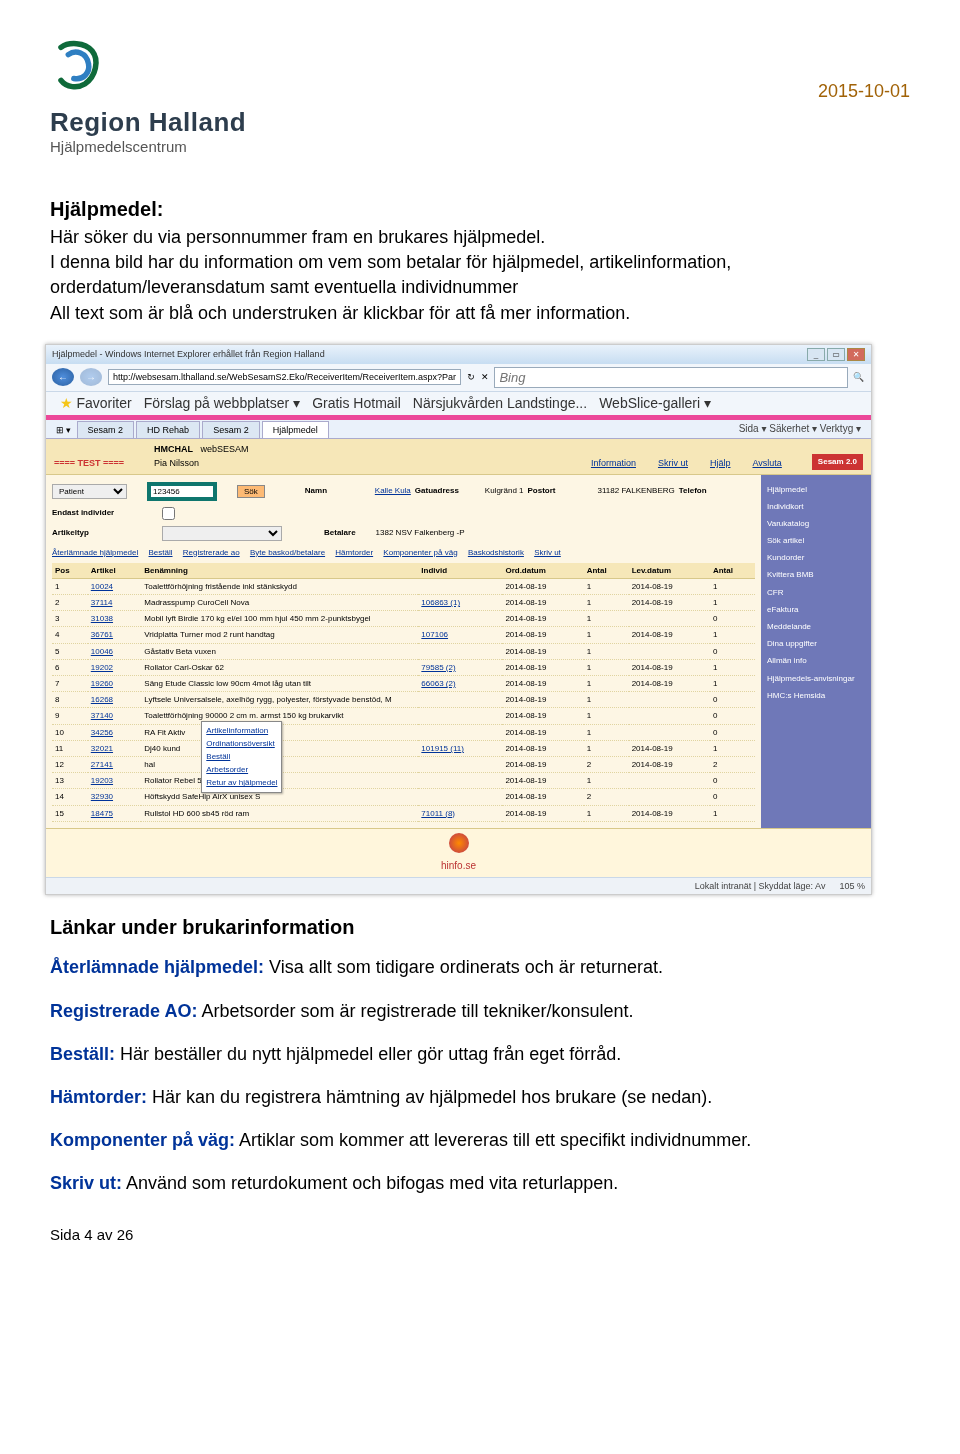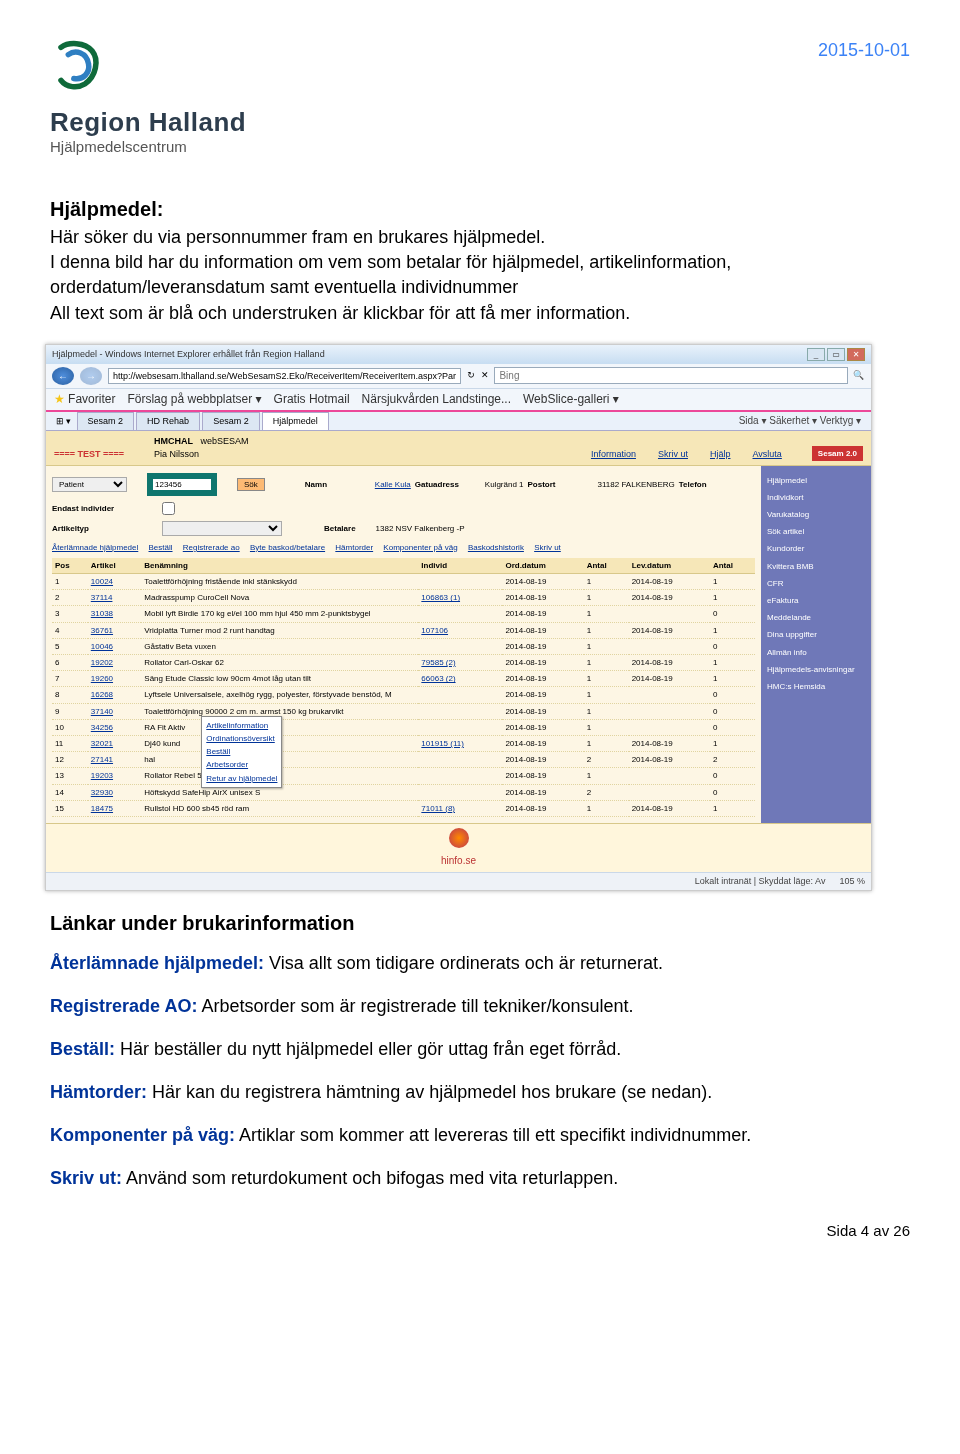"2015-10-01" .date { color: #3b82f6 -> #a16207; margin-top: none -> 41px }
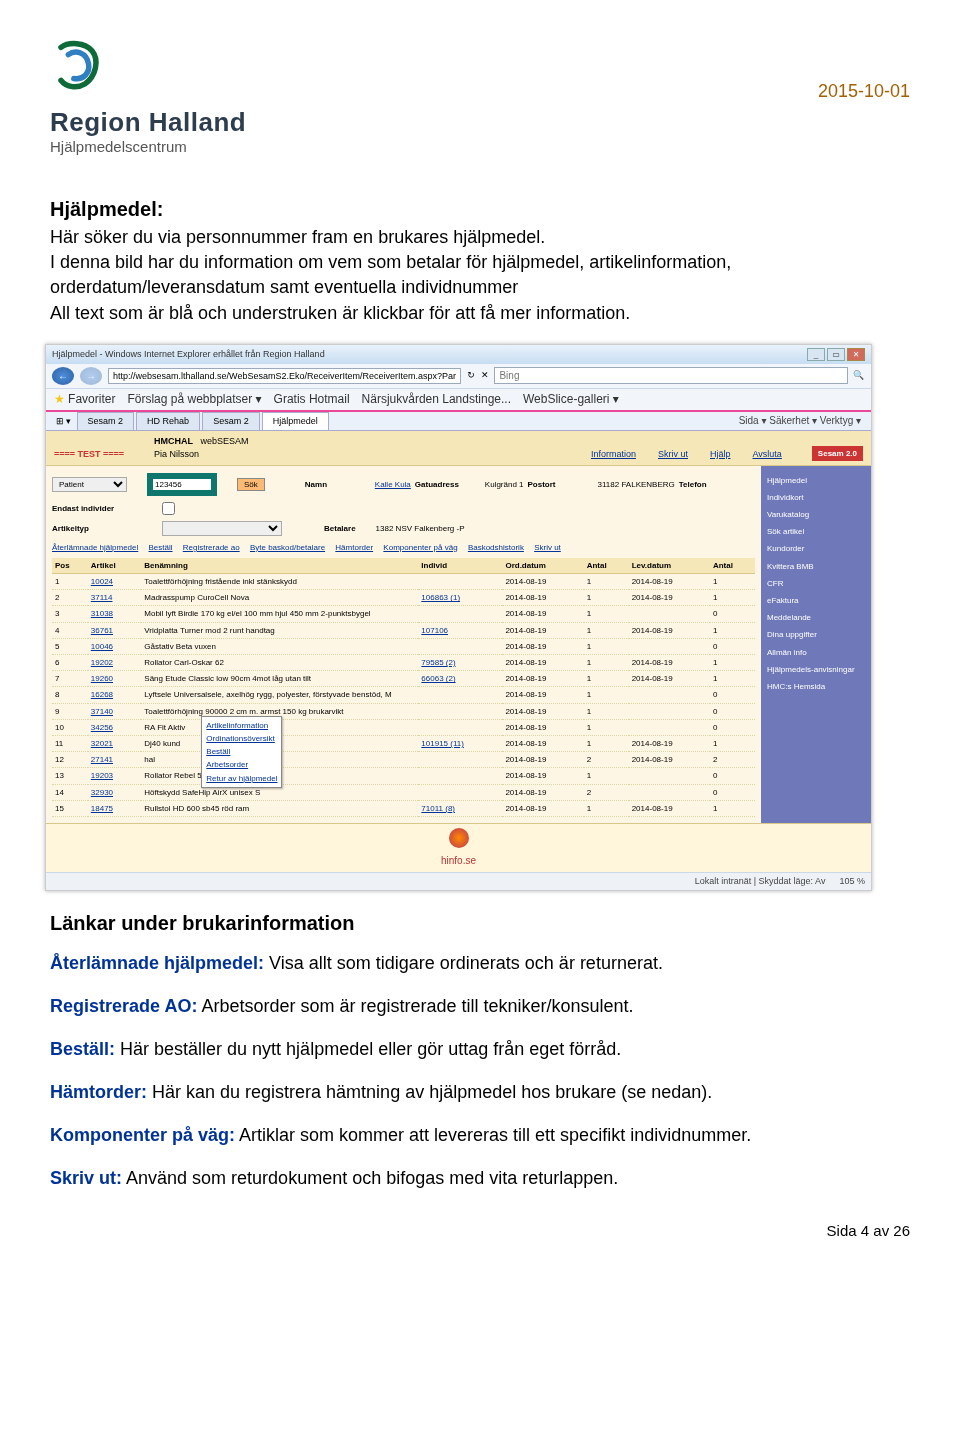"Bing" .ie-addr .search { font-size: 10px -> 13px; font-style: none -> italic }
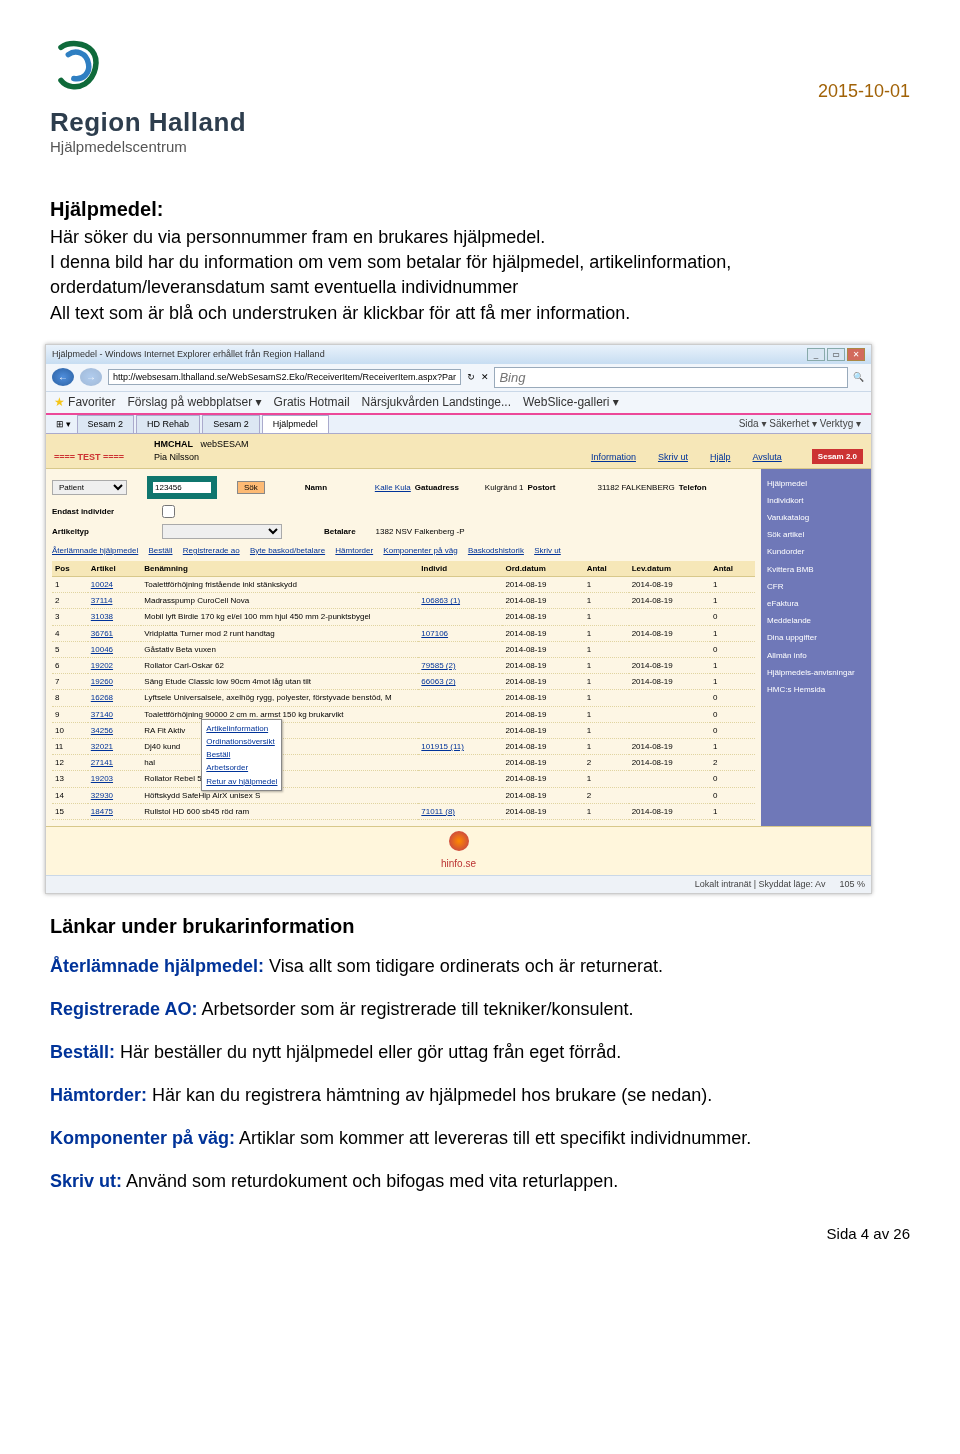"★ Favoriter" .ie-fav { border-bottom: 2px solid #ec4899 -> 5px solid #ec4899; font-size: 12px -> 14px; padding: 2px 8px -> 2px 14px }
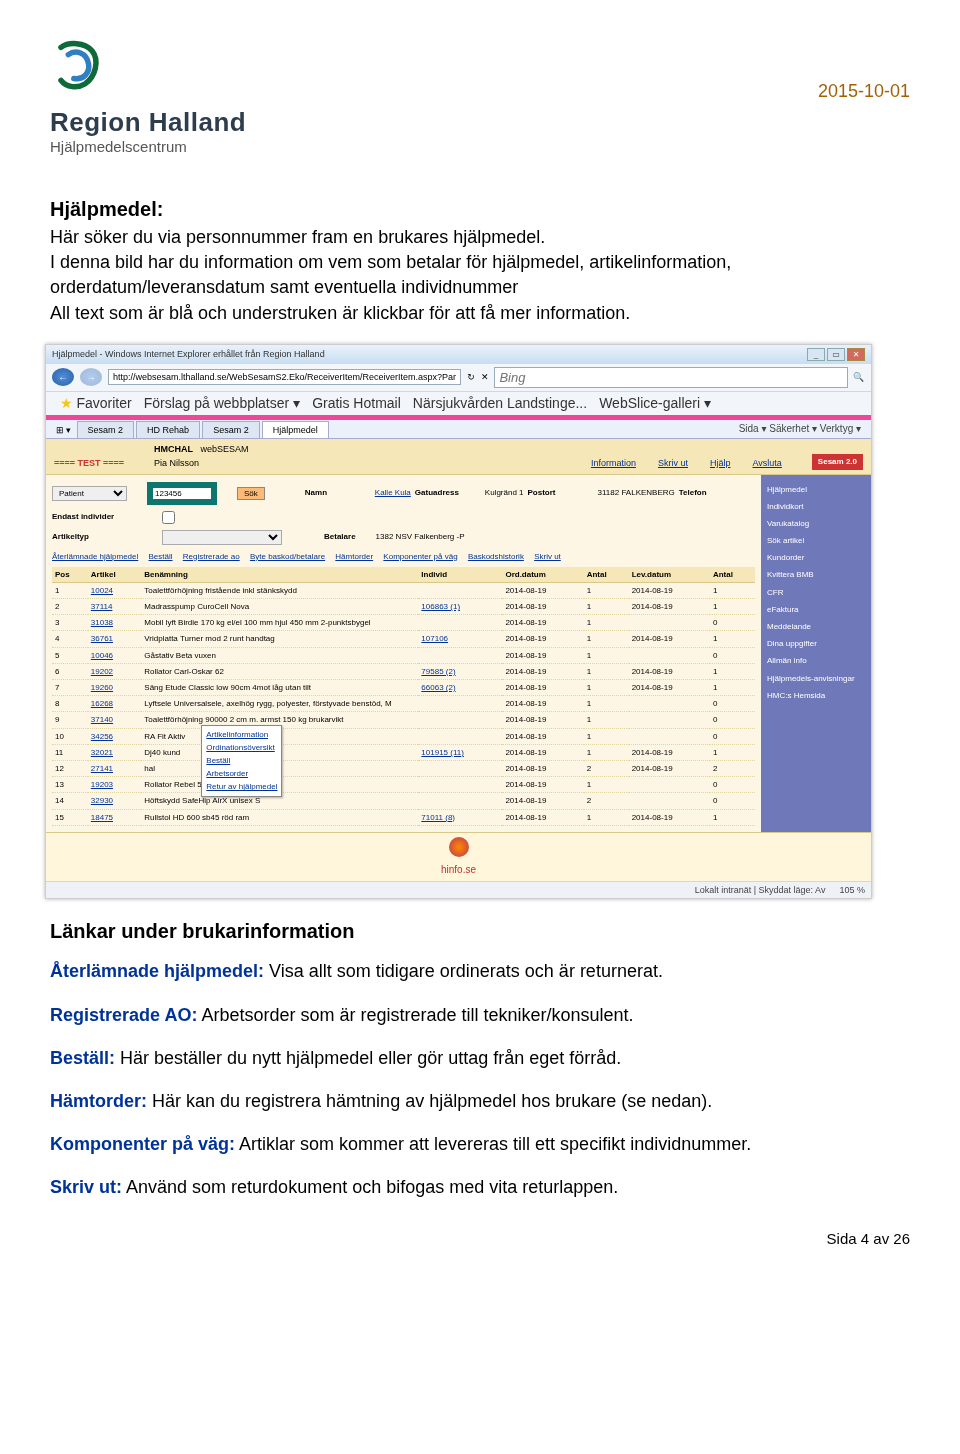"123456" .form-row input[type=text] { border: 6px solid #0f766e -> 4px solid #0f766e }
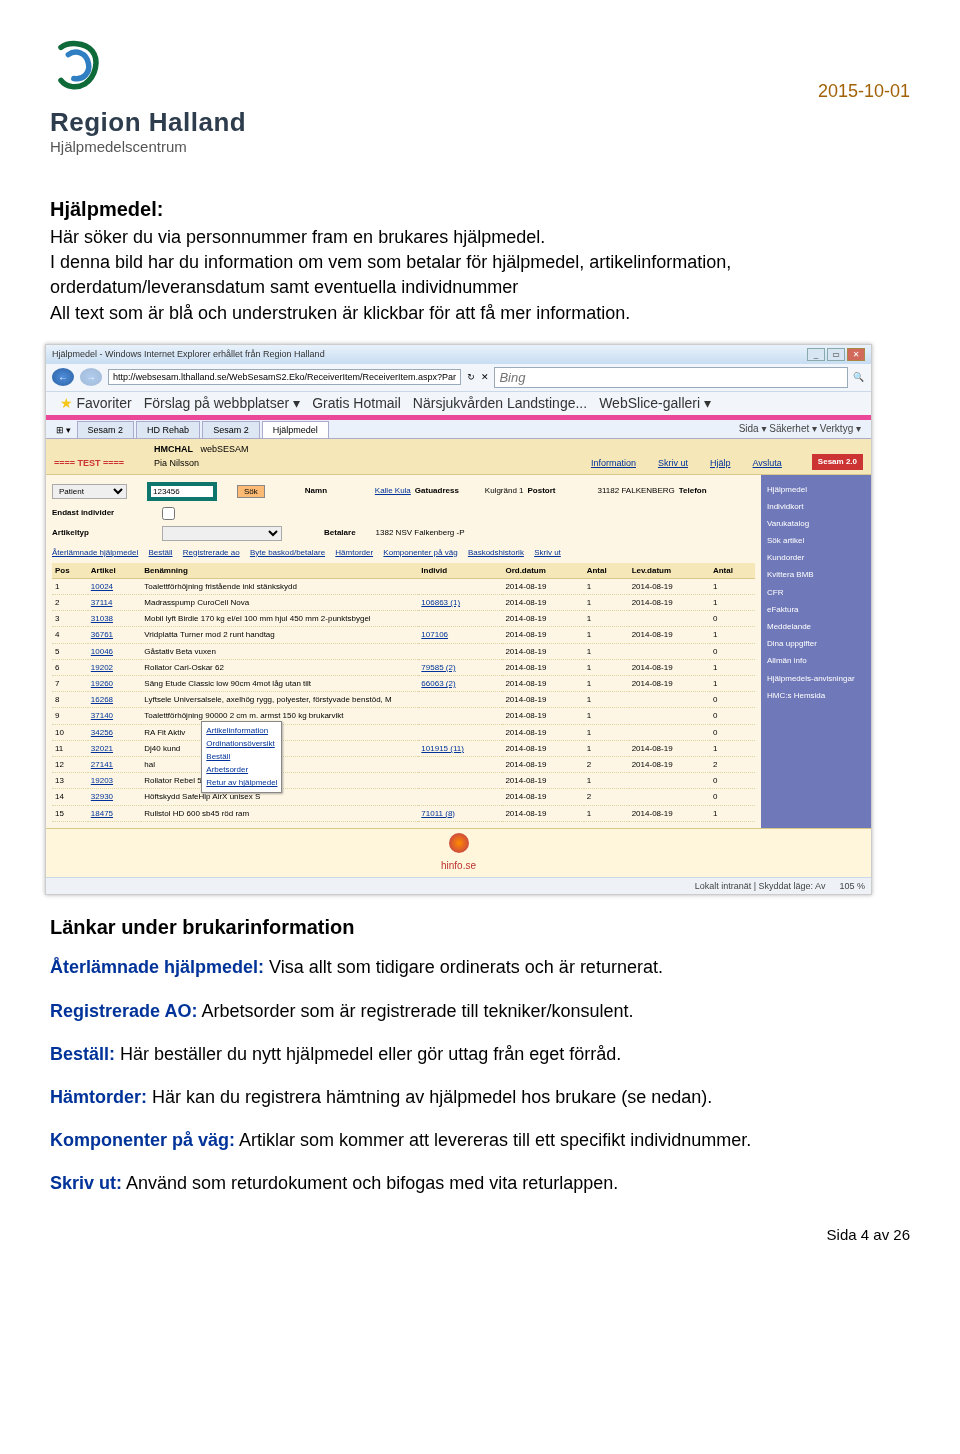"Sida 4 av 26" .footer { text-align: right -> left }
